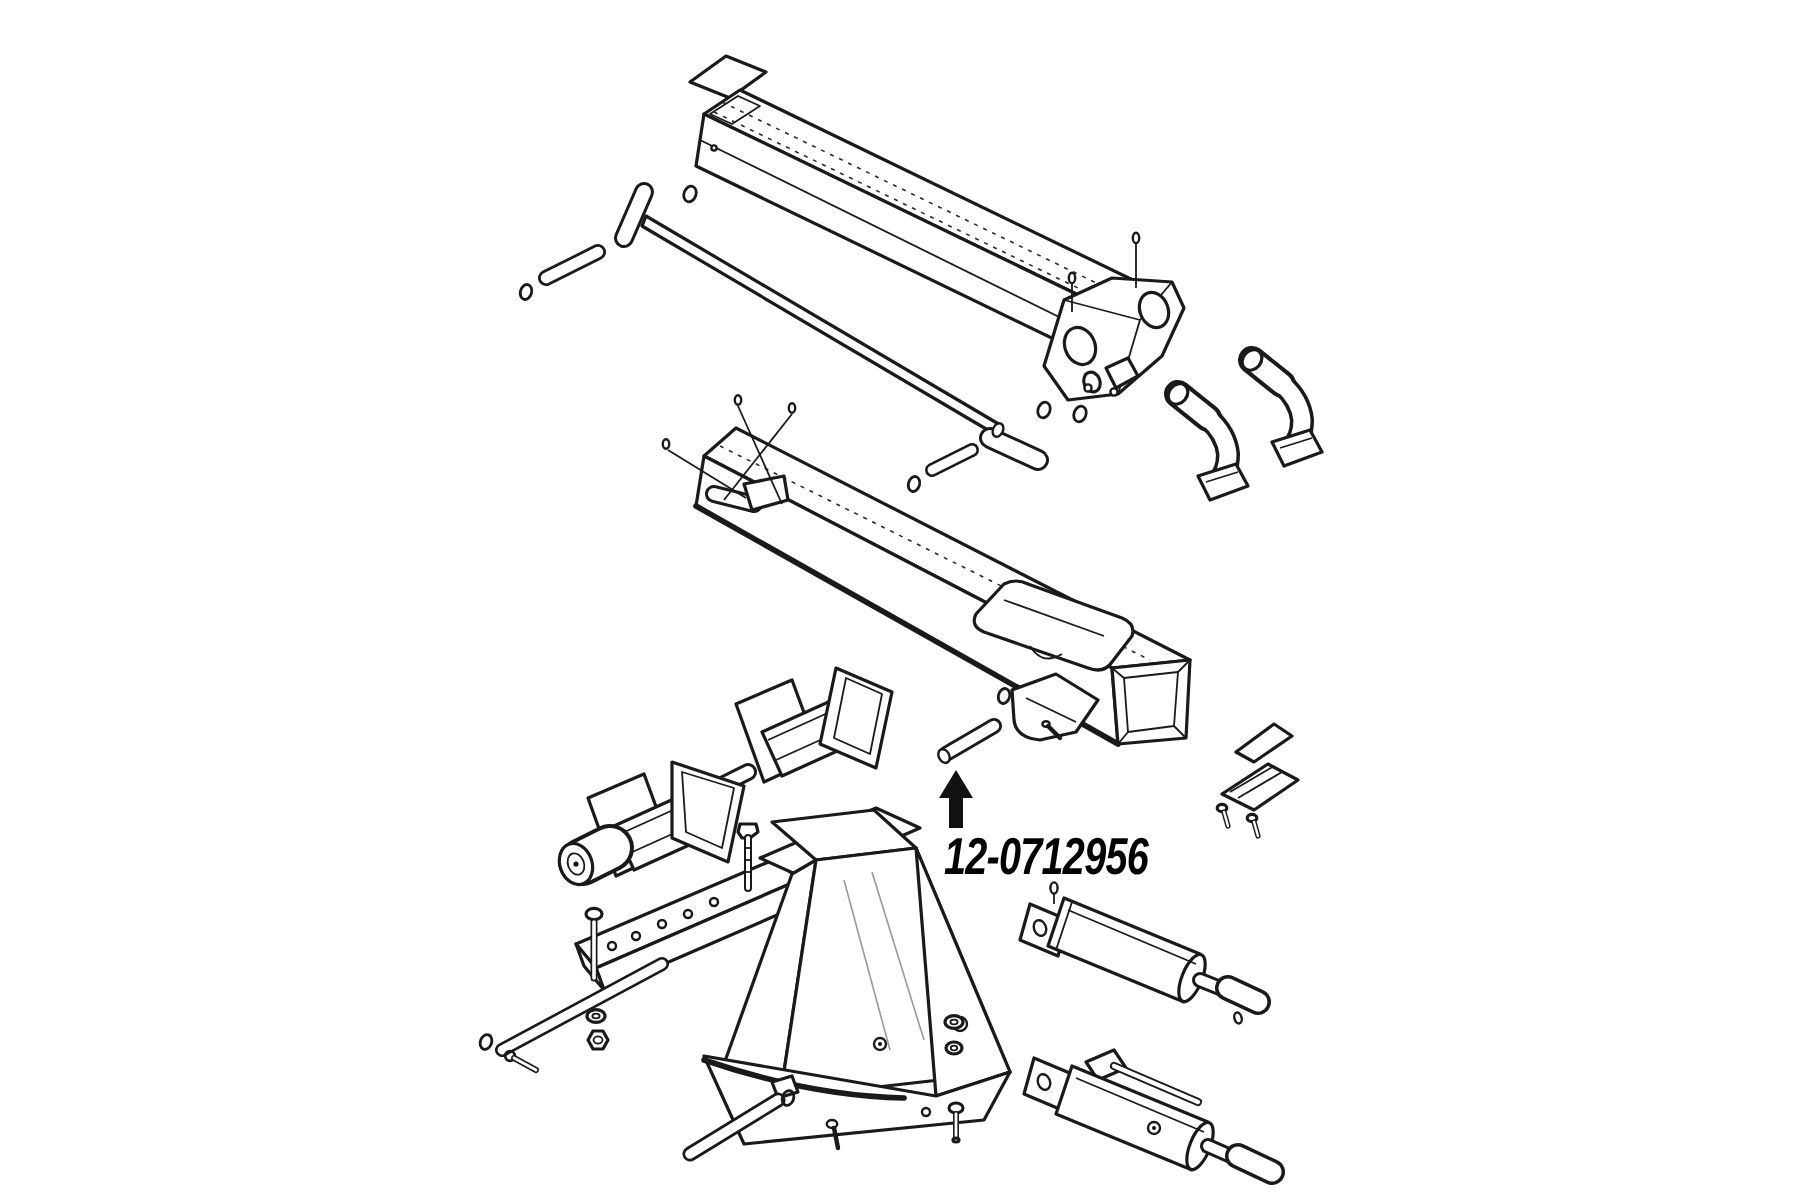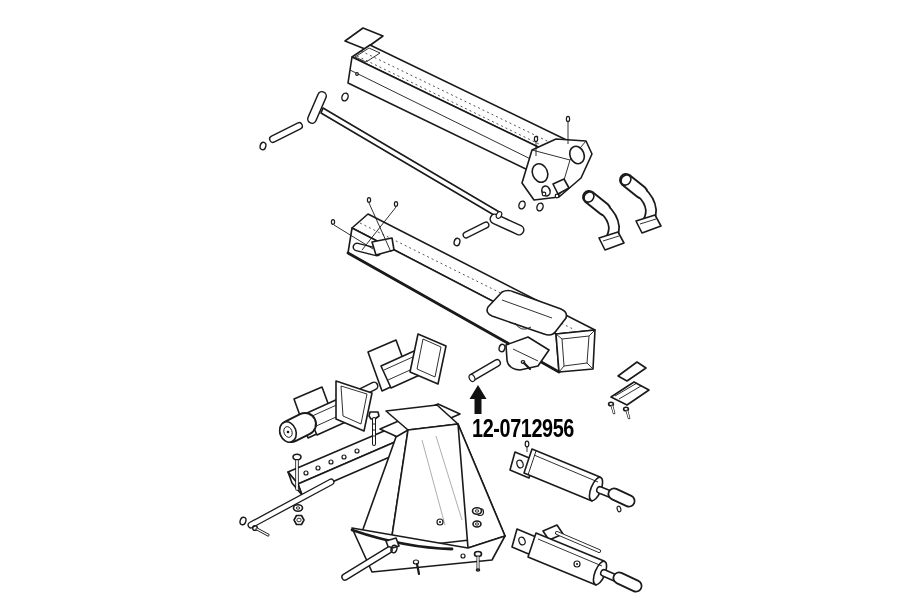"12-0712956" .stage { font-style: none -> italic }
